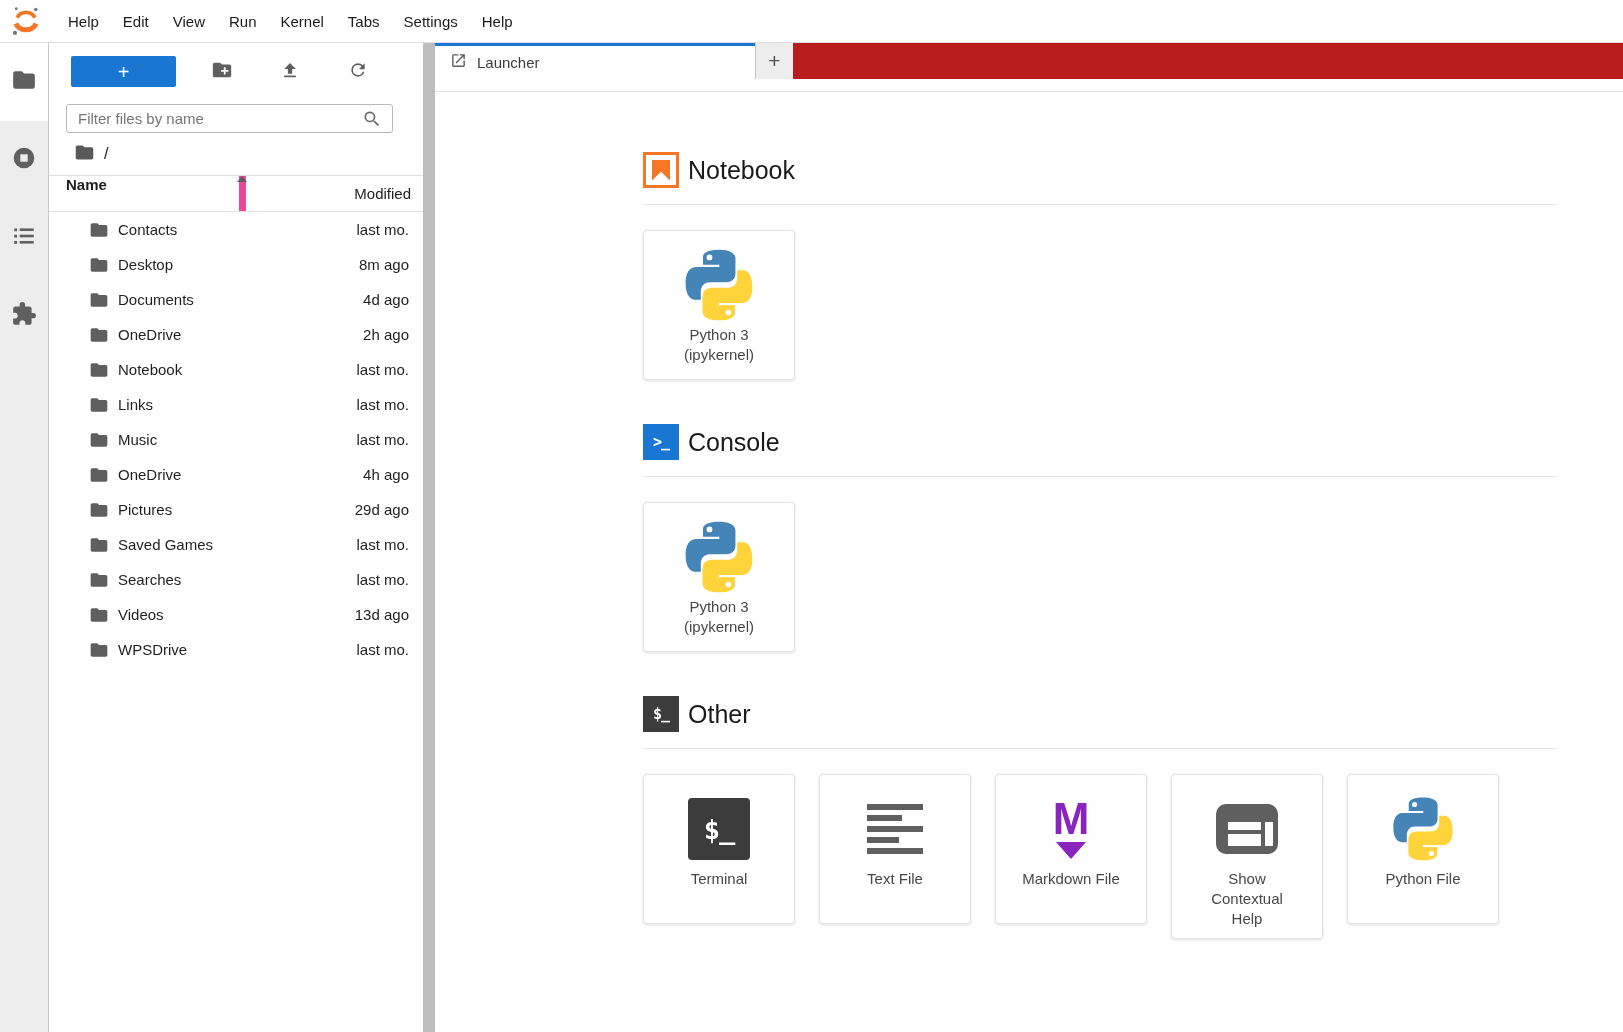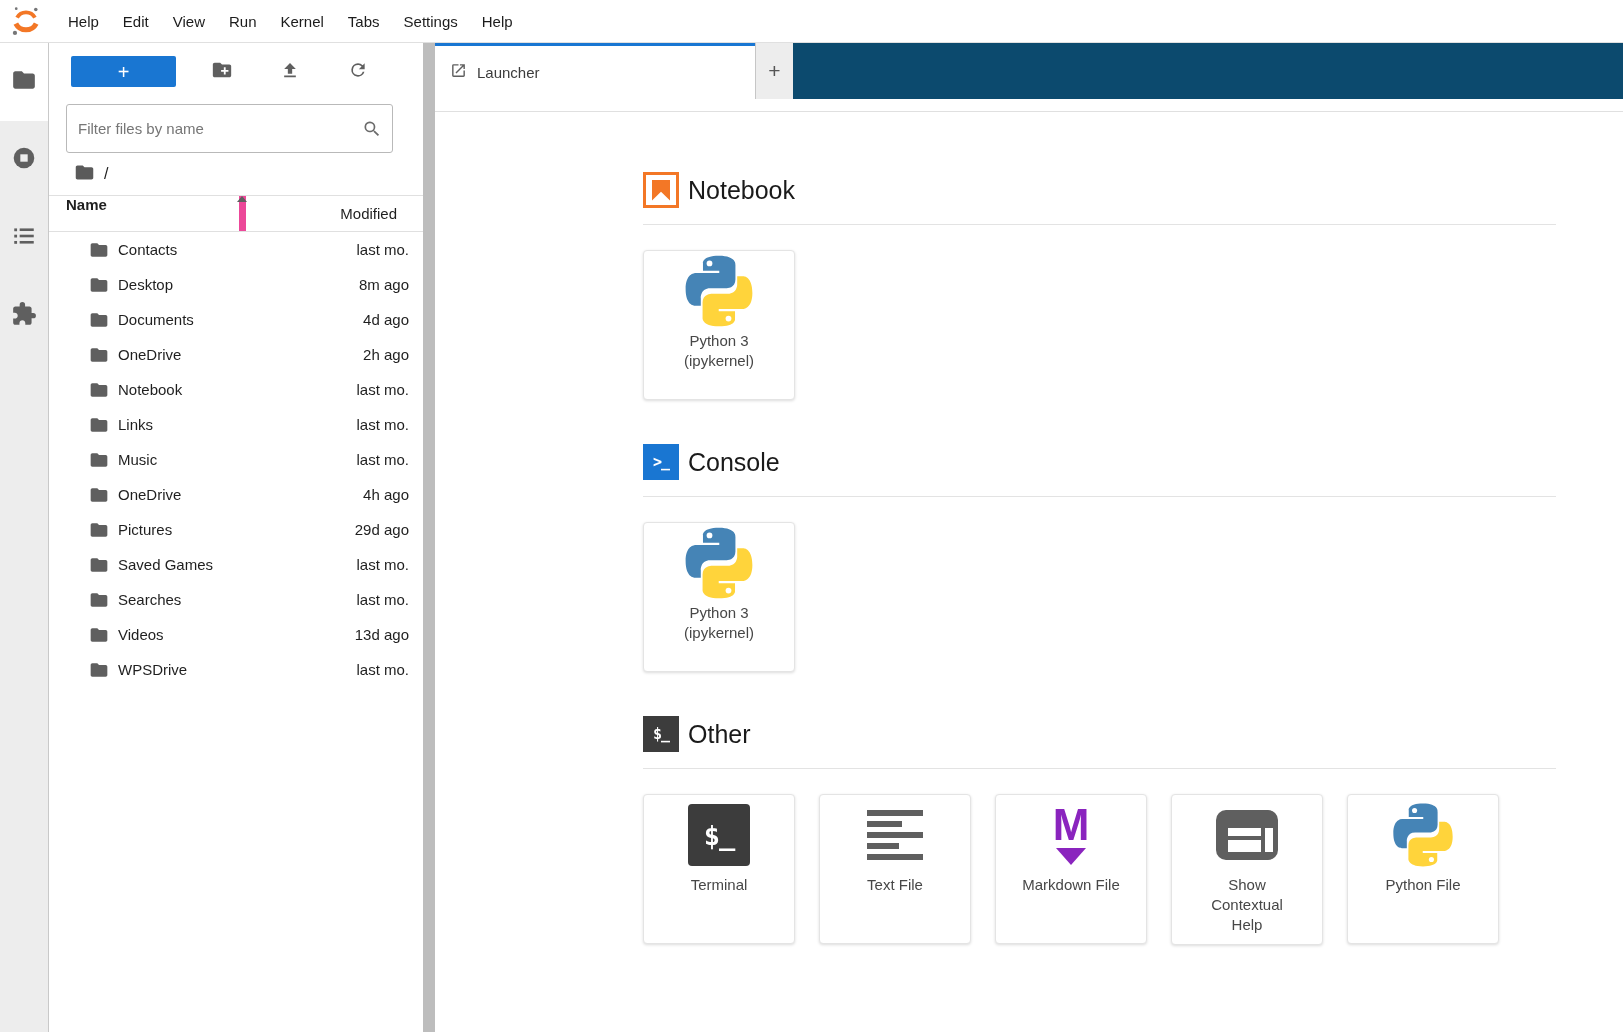"Launcher" #tabbar { background: #0c4a6e -> #b91c1c; height: 56px -> 36px }
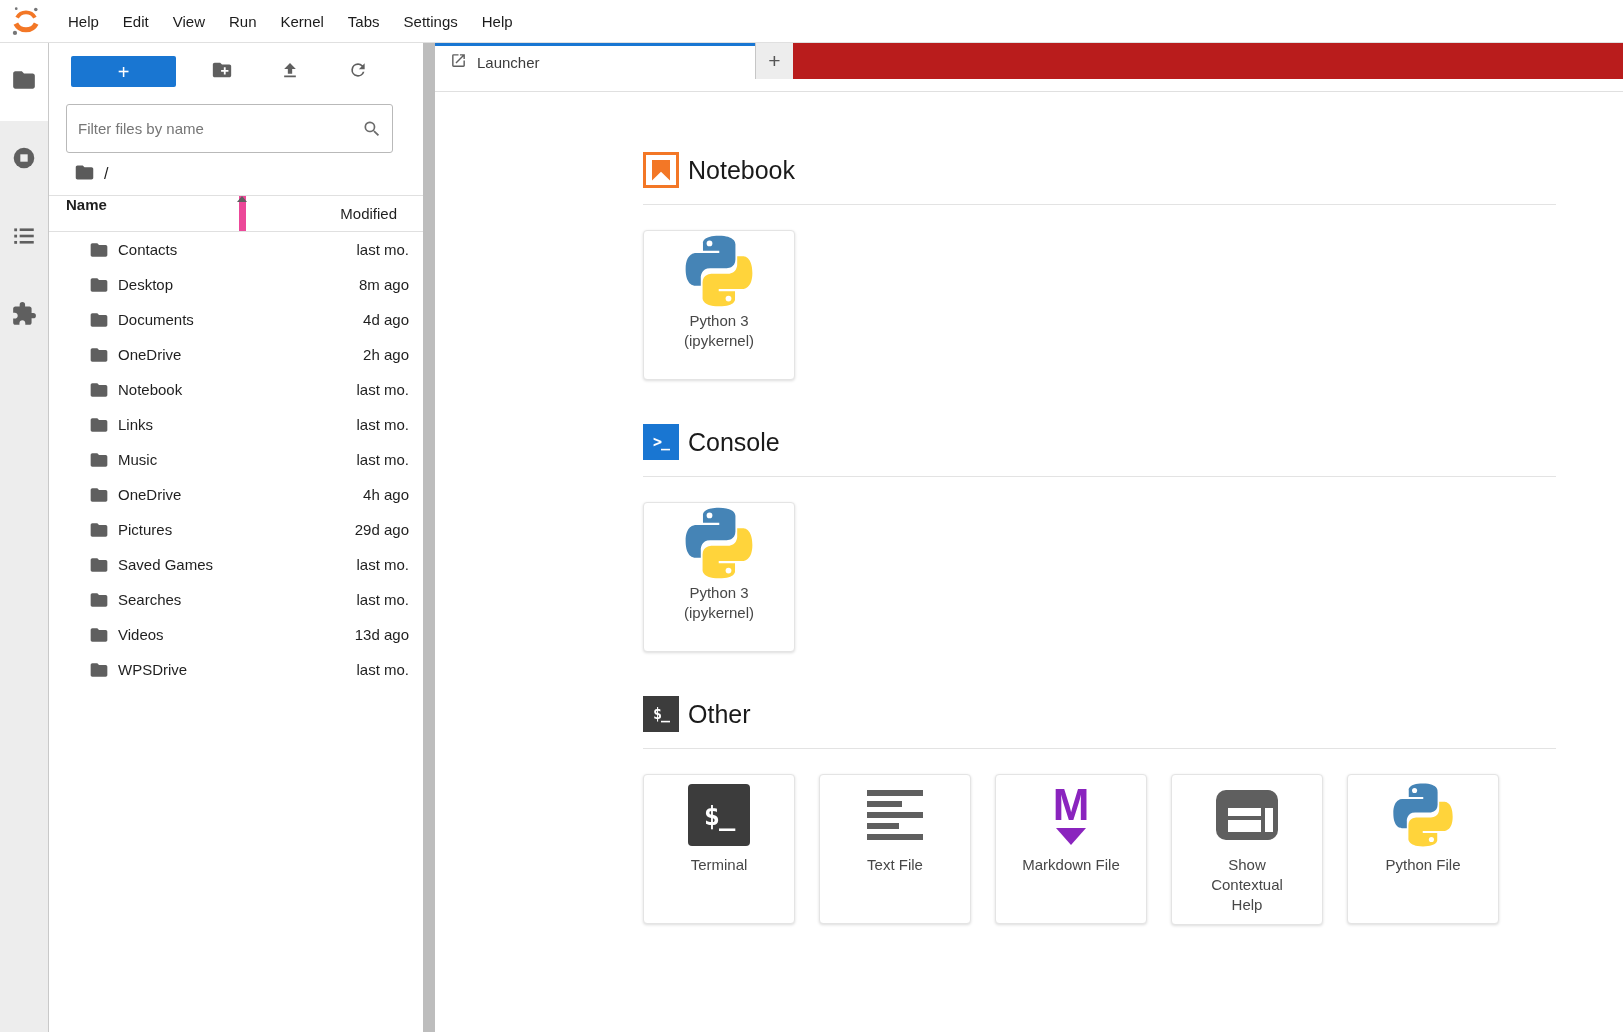"Filter files by name" #fb-filter { height: 49px -> 29px }
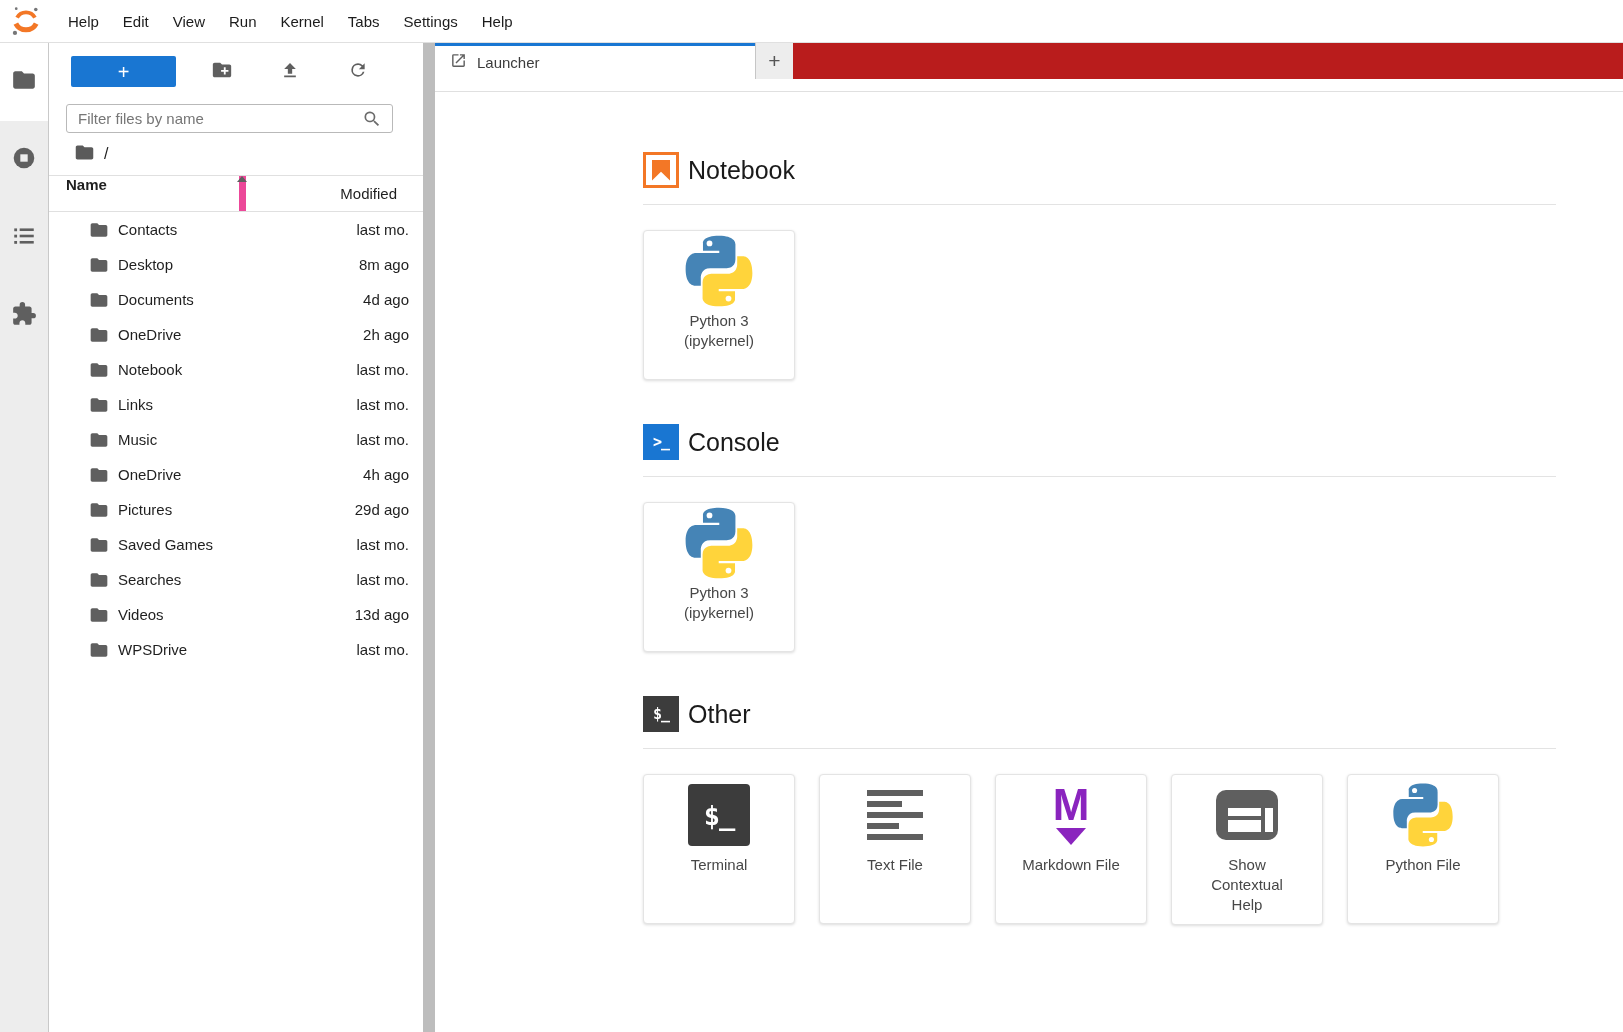"Modified" #fb-header .mod-col { padding-right: 26px -> 12px }
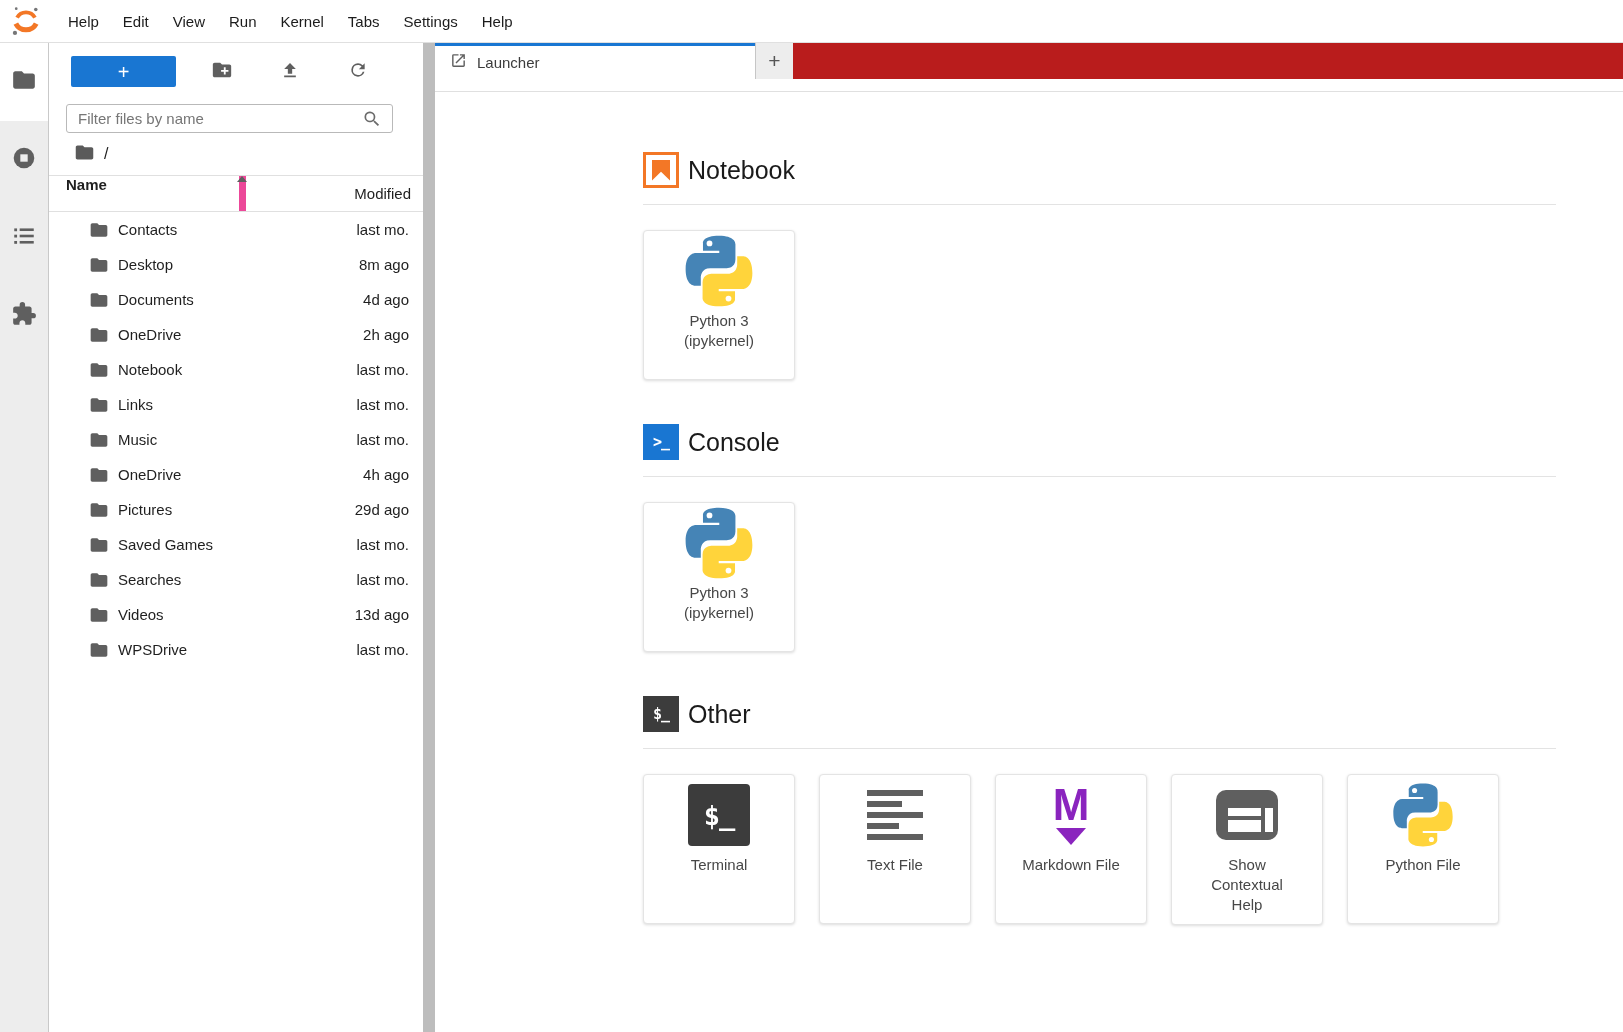"Python 3 (ipykernel)" .card { padding-top: none -> 14px }
